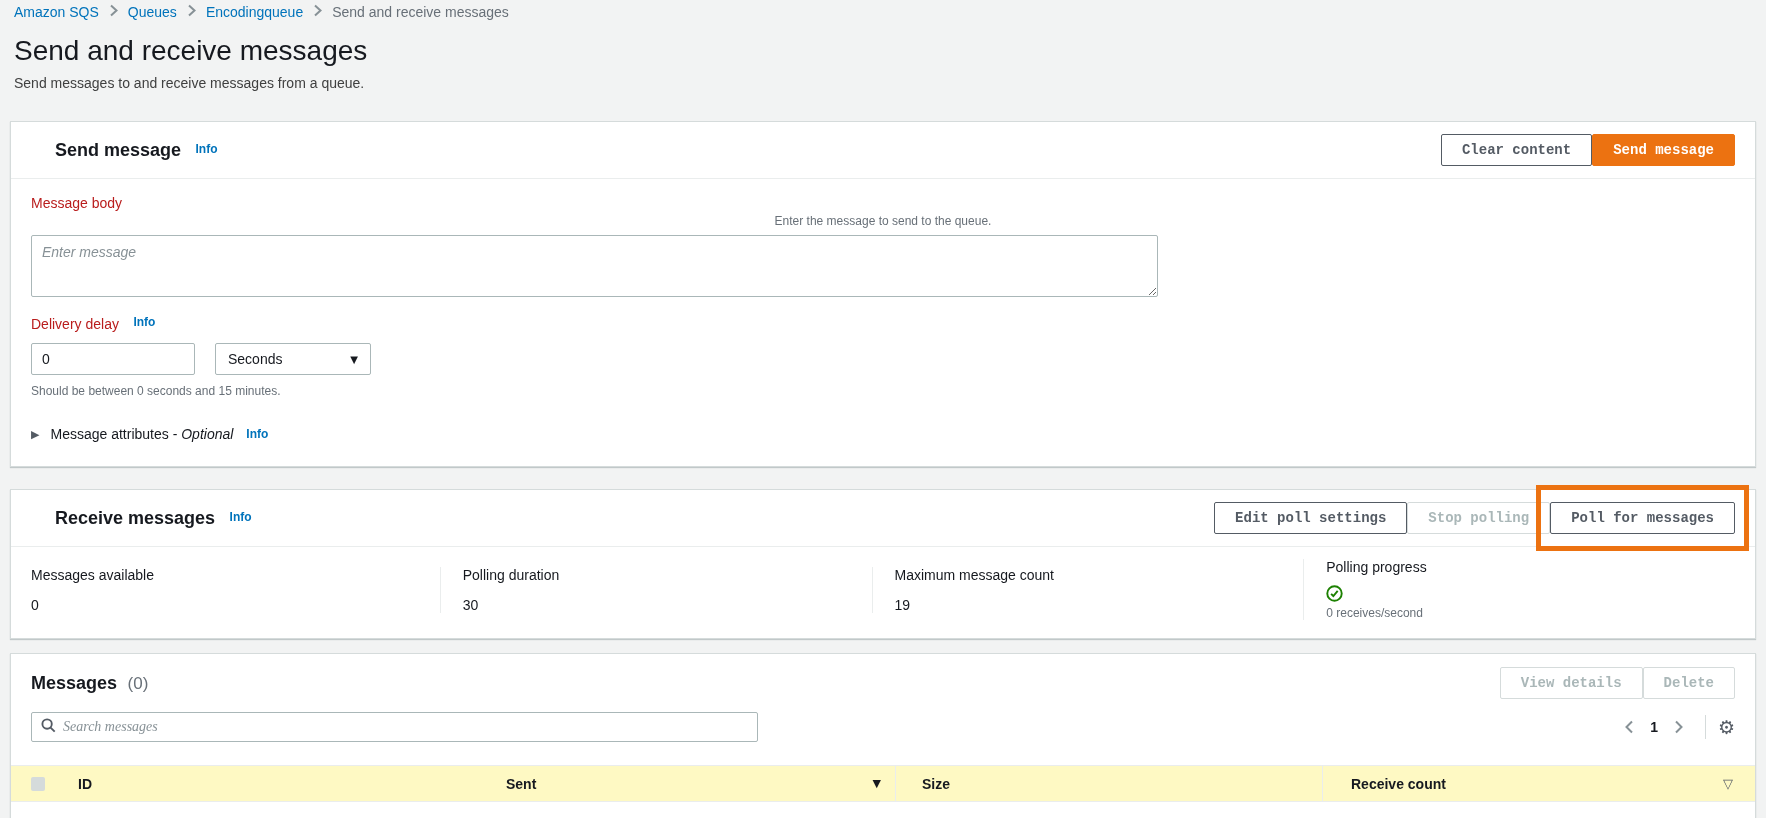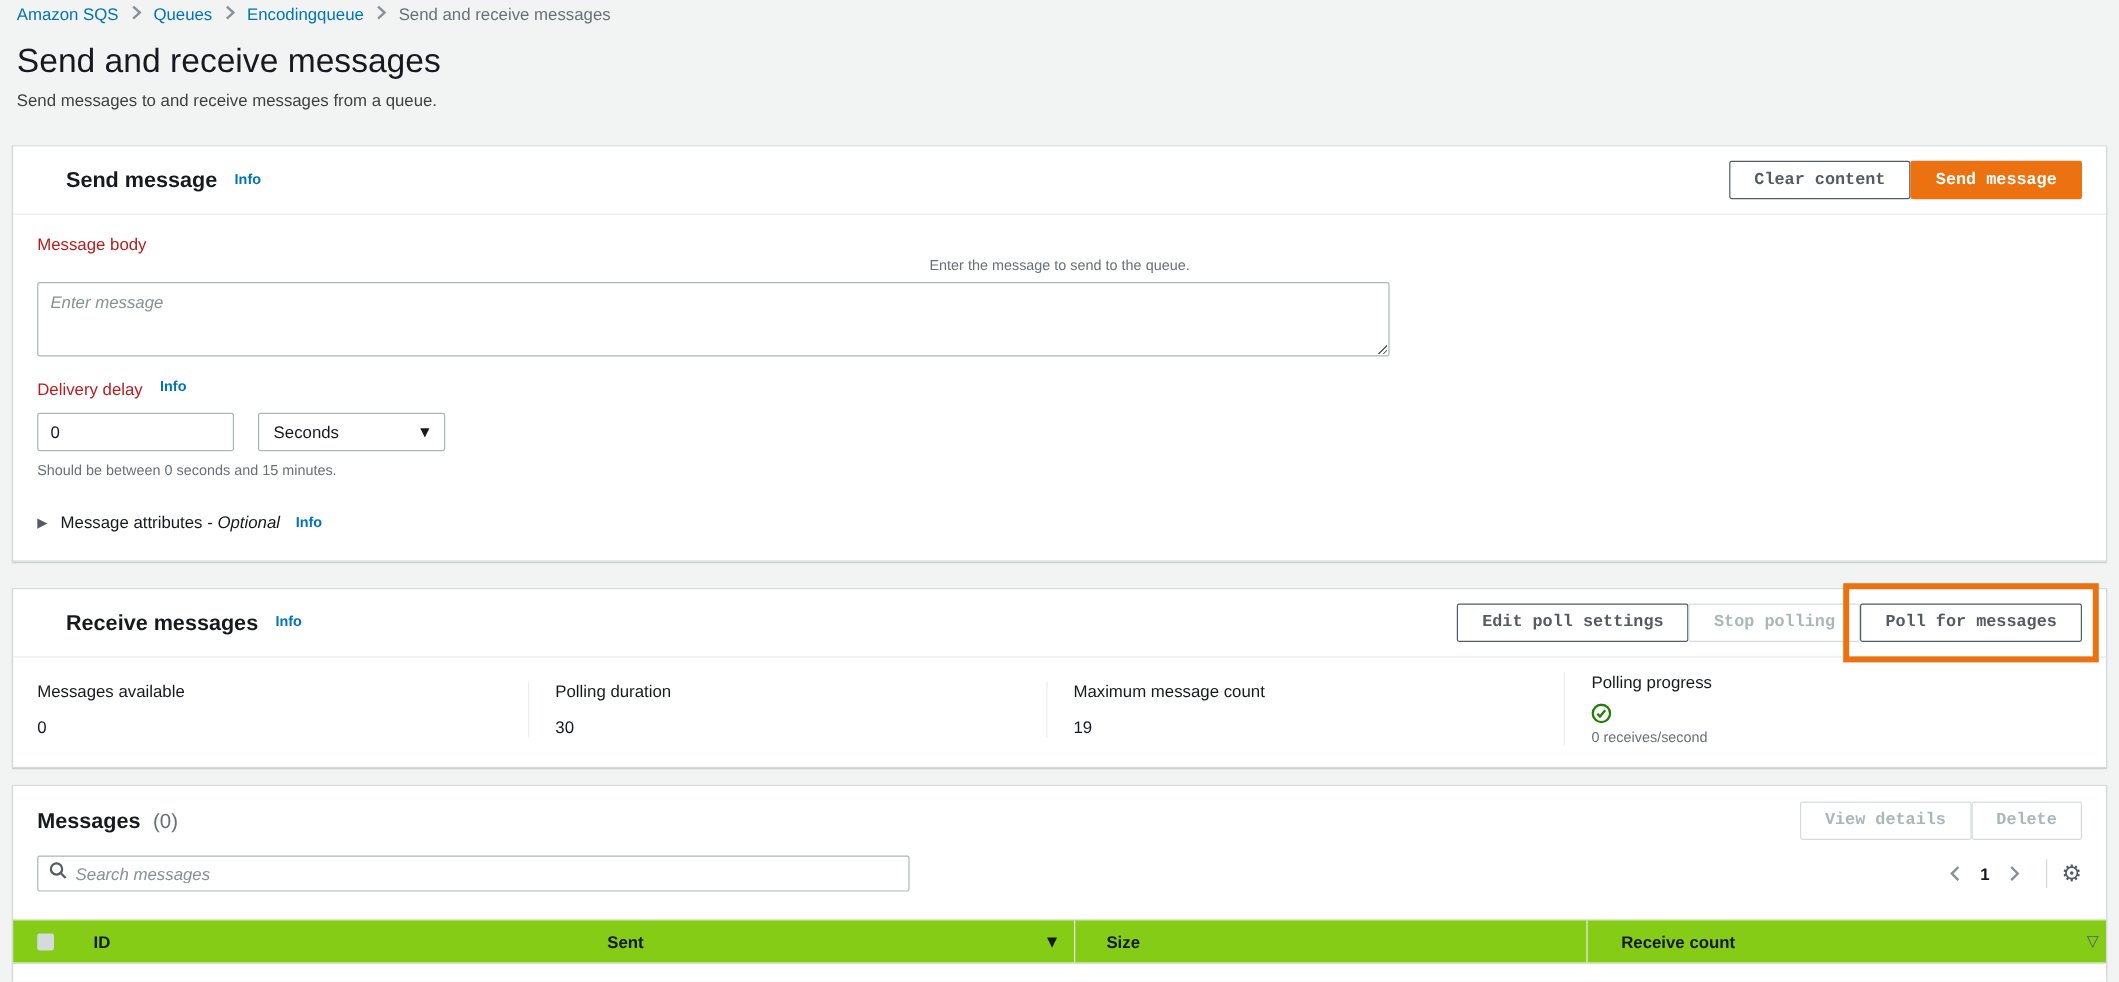"Search messages" .search-box input { font-family: Liberation Sans, sans-serif -> Liberation Serif, serif }
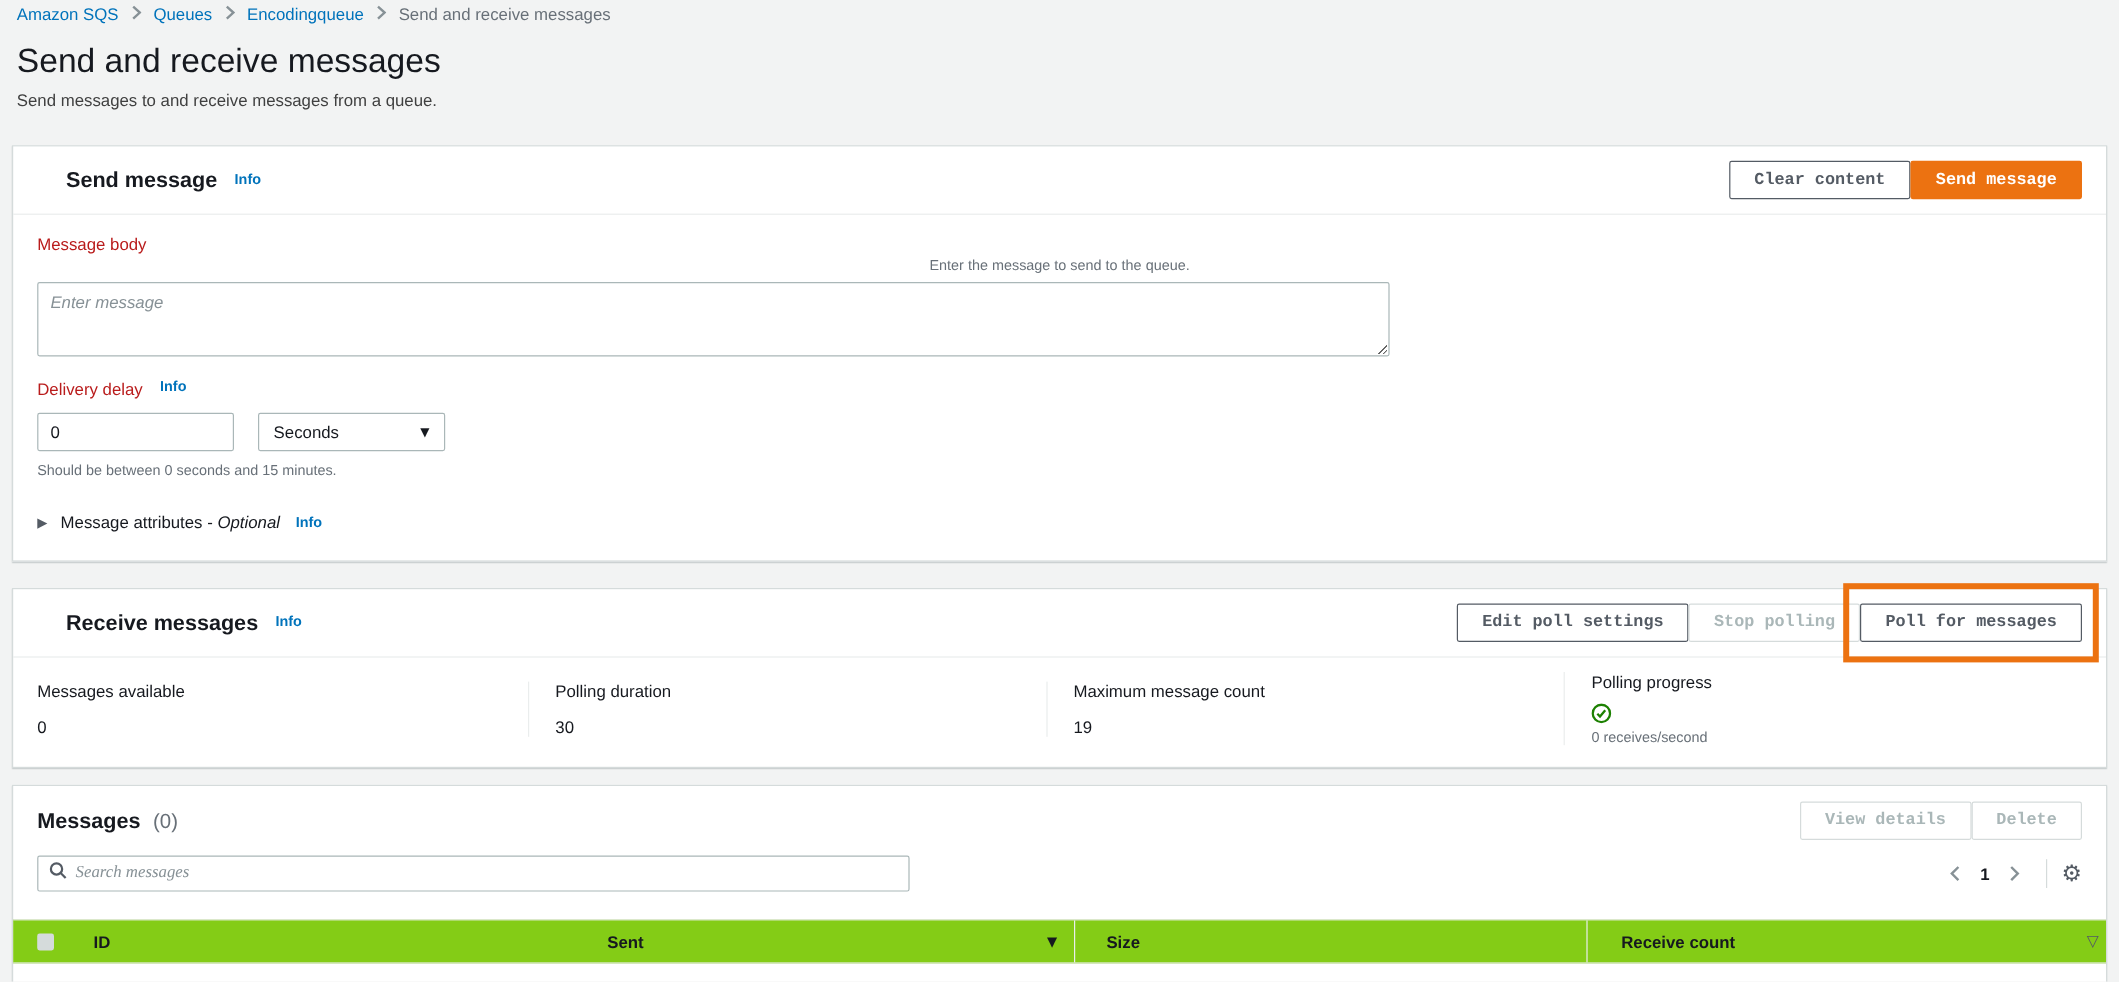"ID" .thead { background: #84cc16 -> #fef9c3 }
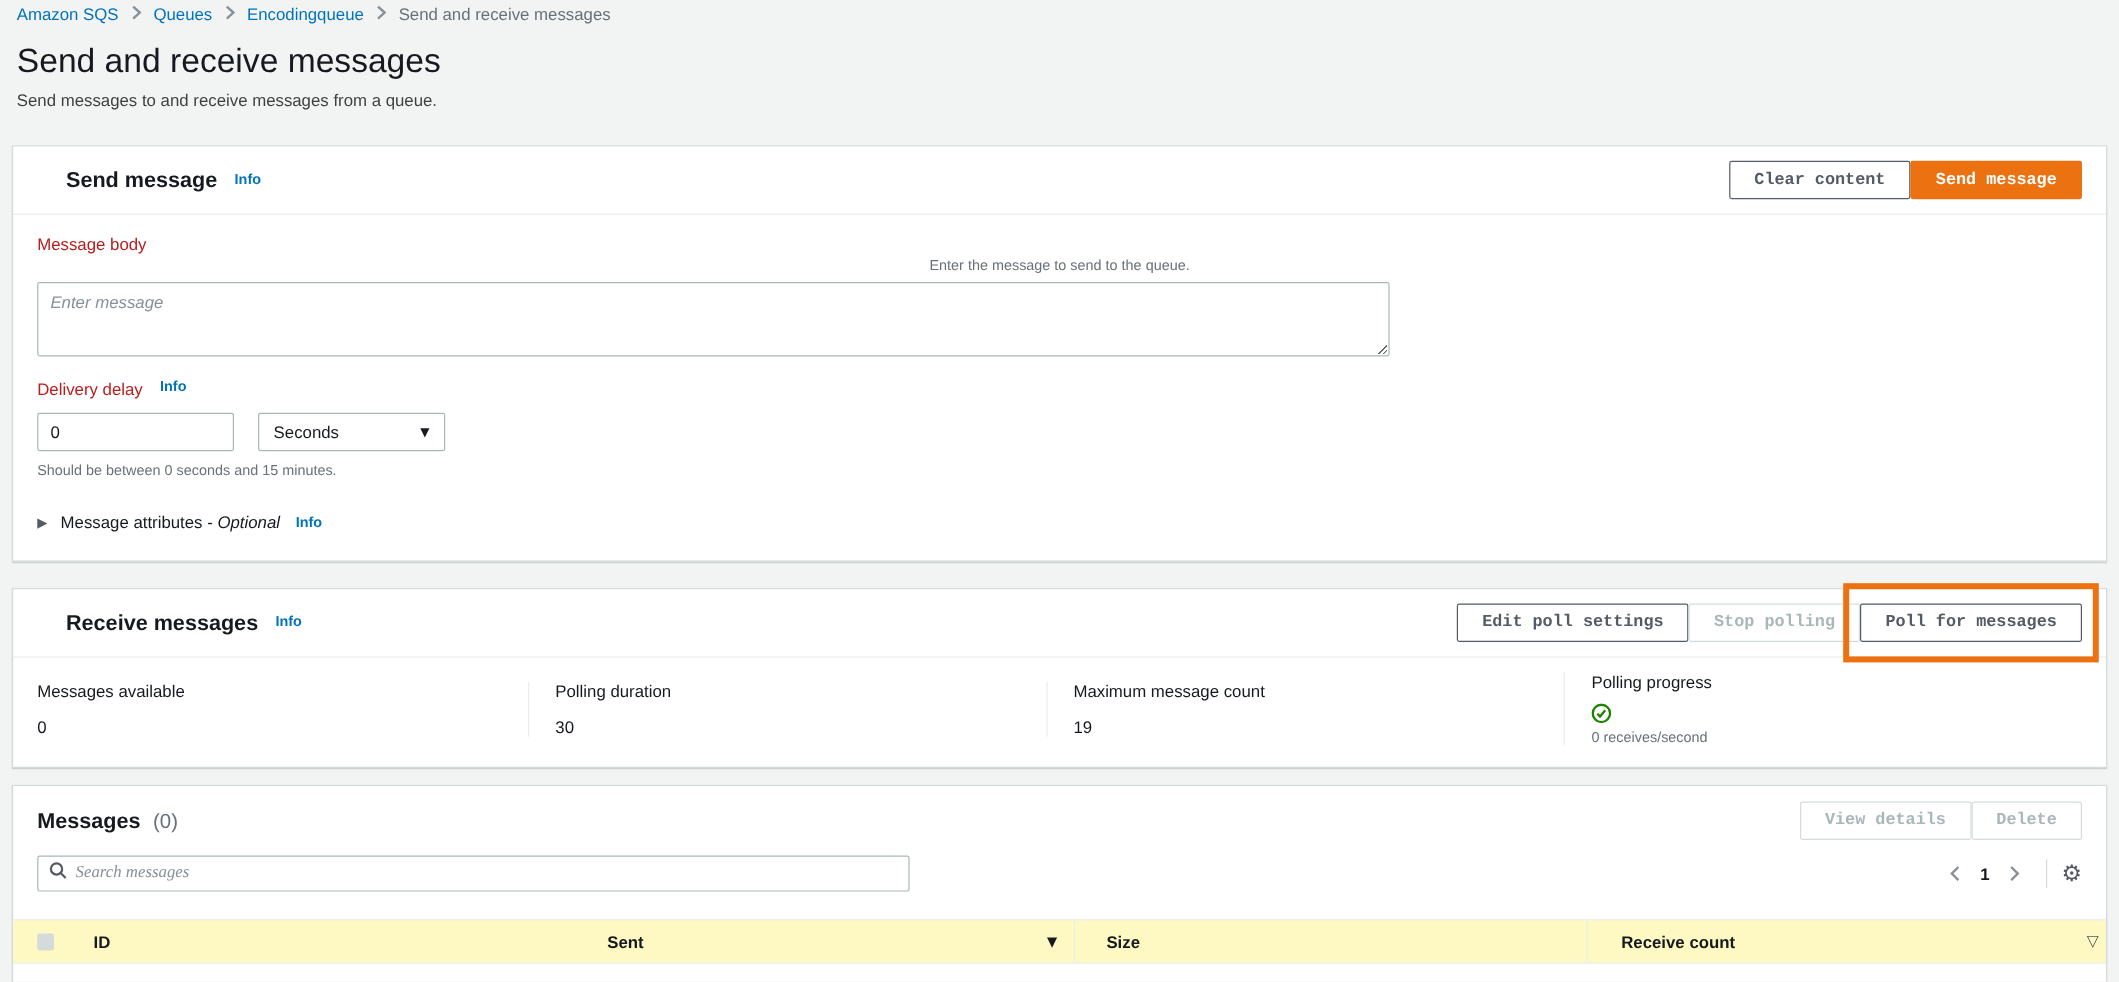"Receive count" .th-receive { padding-right: 6px -> 22px }
